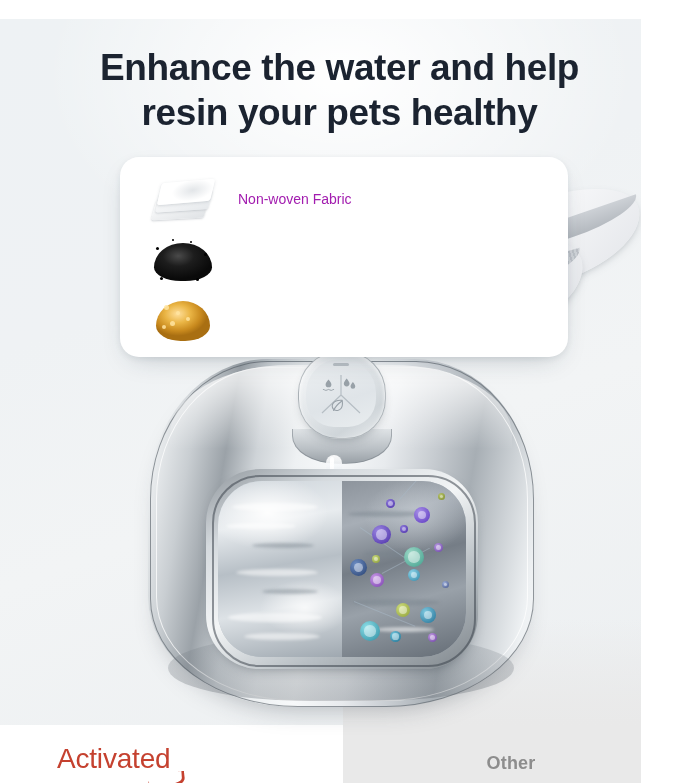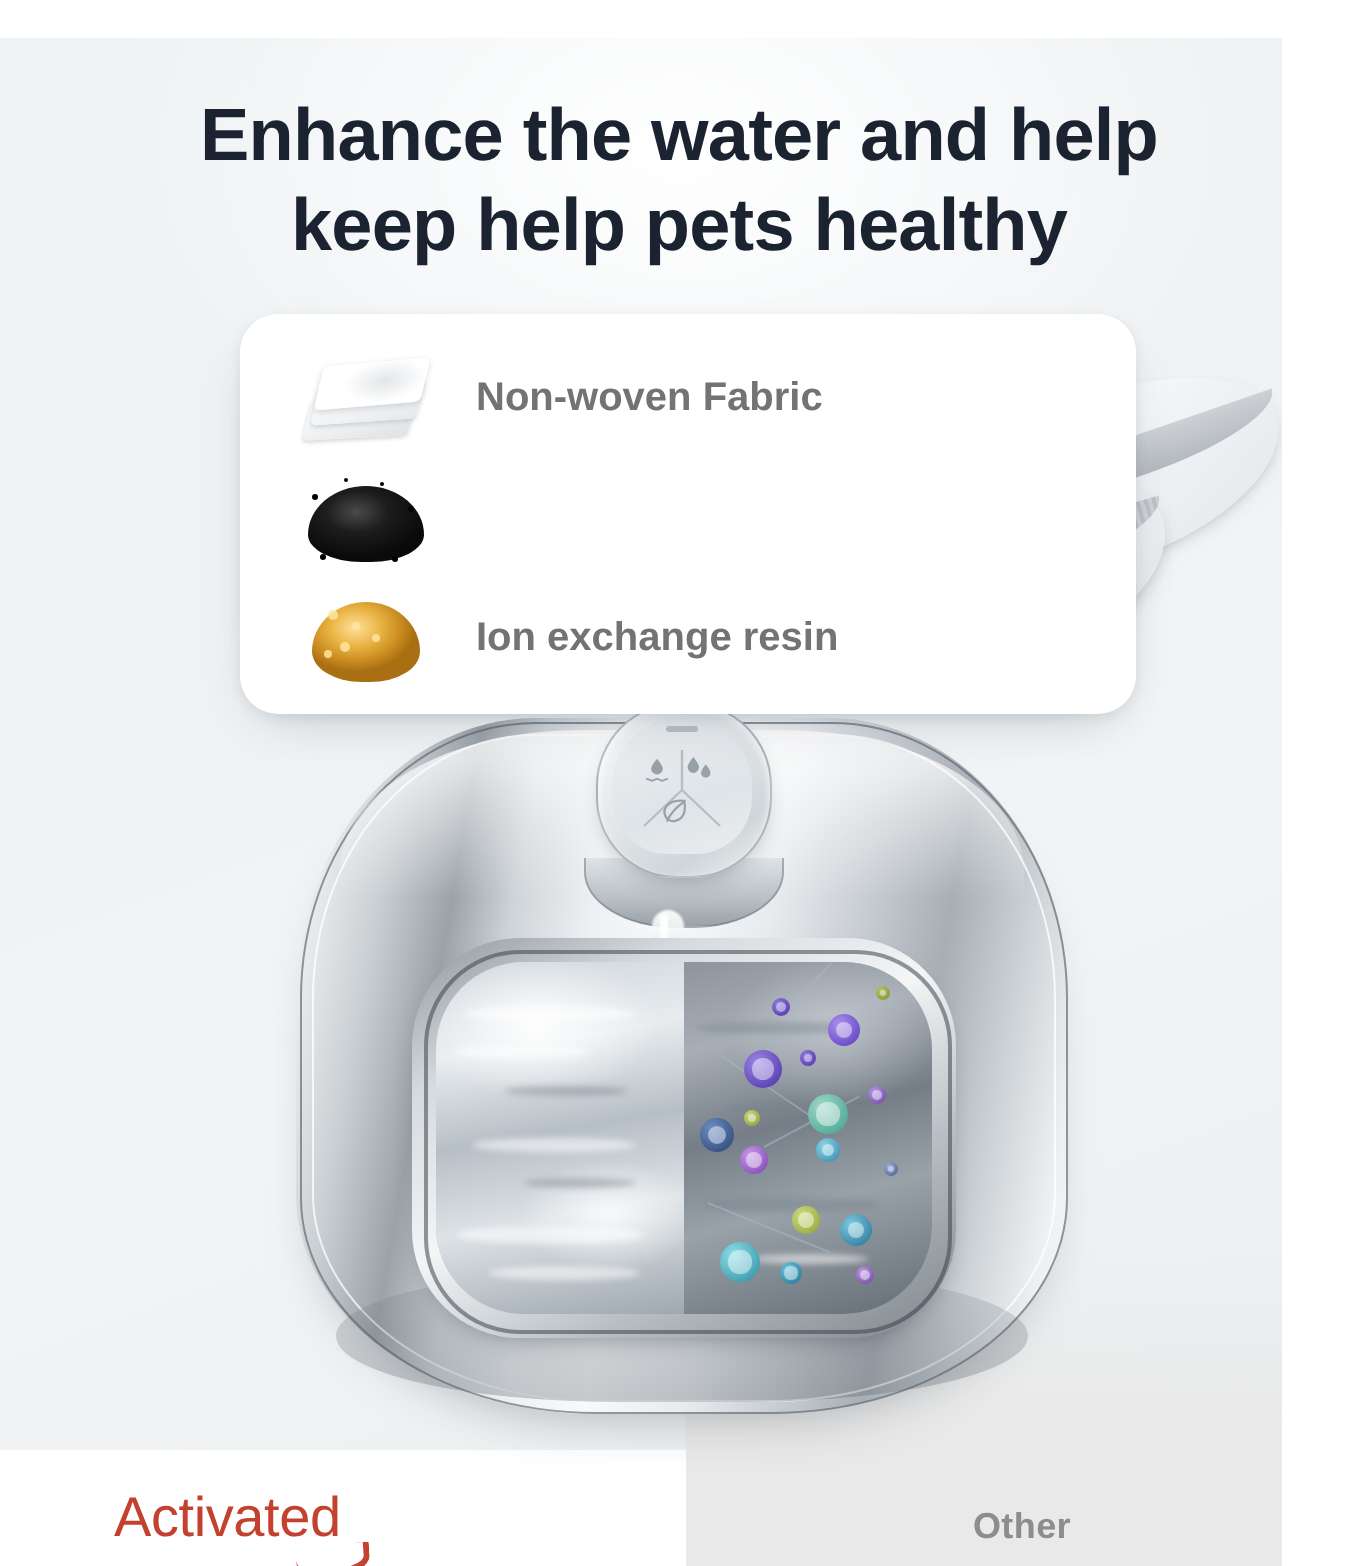"keep help pets healthy" span { text: keep help -> resin your }
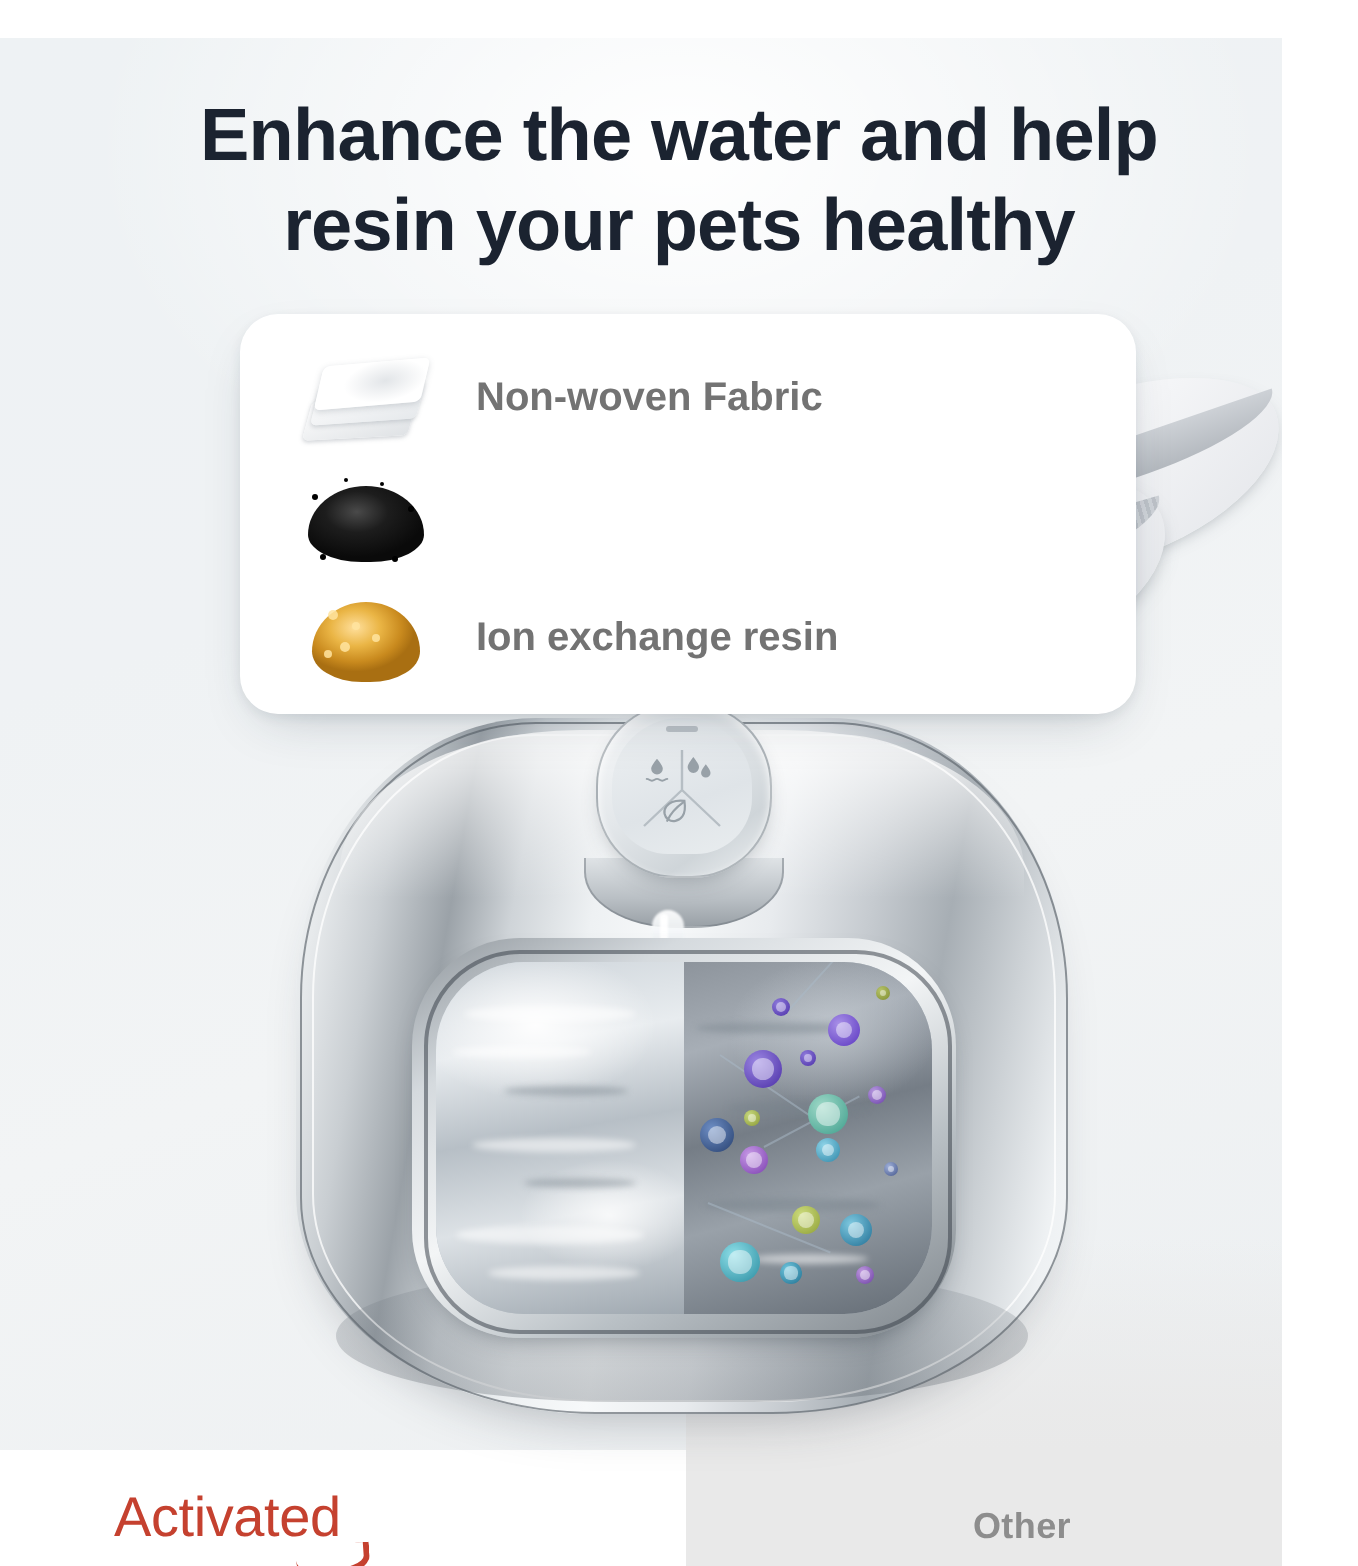"Non-woven Fabric" .row-label { color: #737373 -> #a21caf; font-size: 20px -> 14px; font-weight: bold -> none }
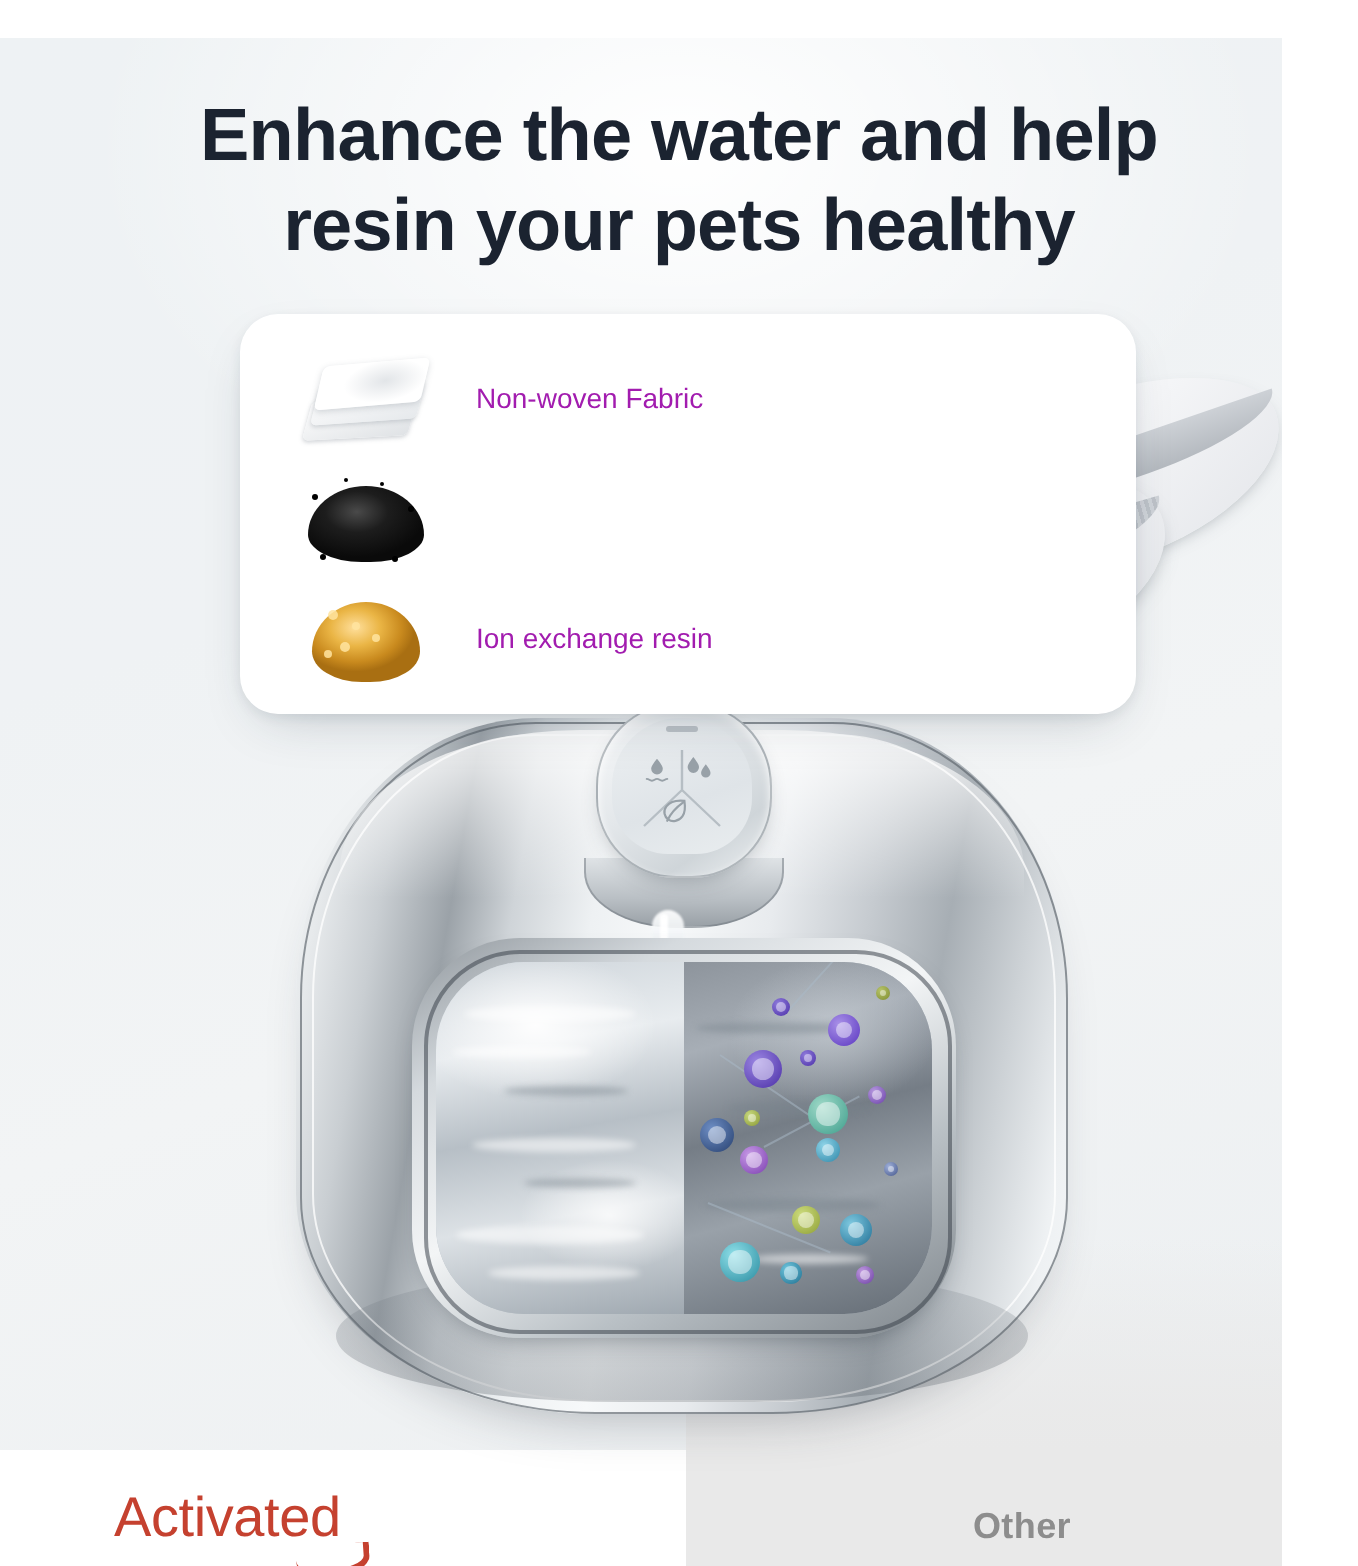"Ion exchange resin" span.row-label { html: <span>Ion exchange resin</span> -> none }
